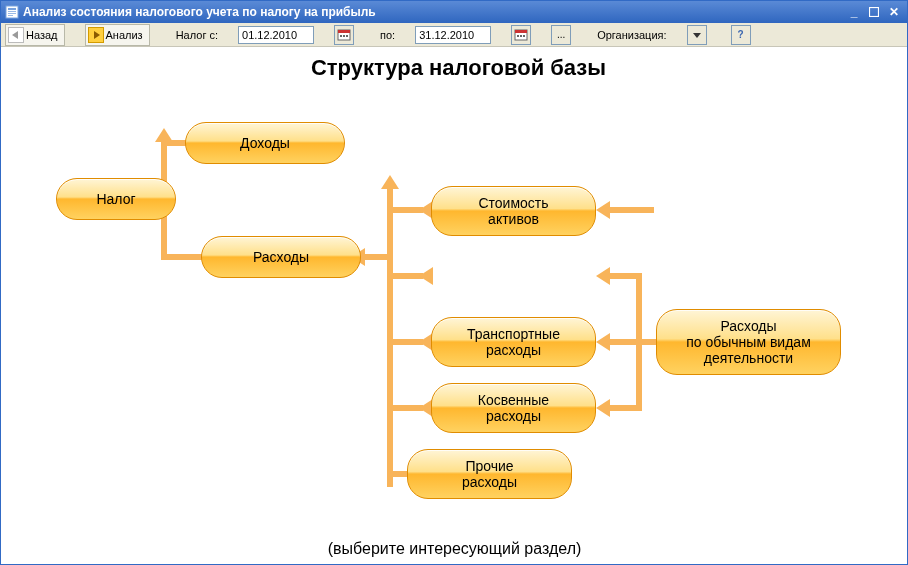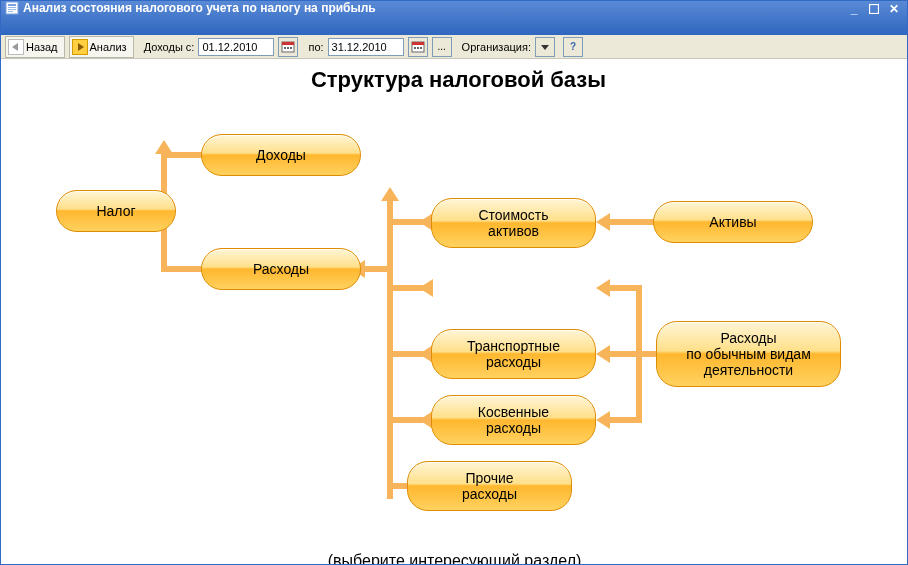"Анализ состояния налогового учета по" .titlebar { align-items: none -> center; height: 34px -> 22px }
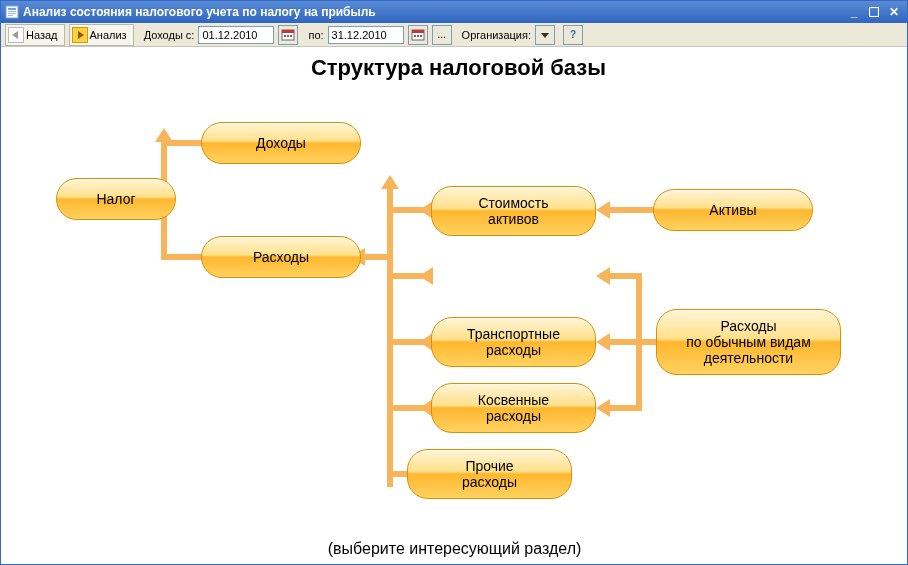"Назад" .toolbar { gap: 4px -> 20px }
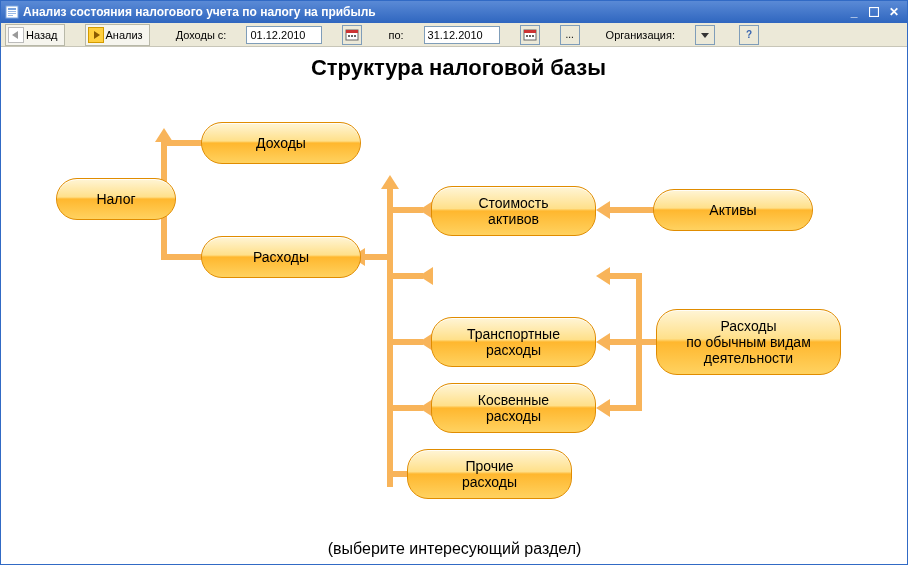"Доходы с:" span.lbl { text: Доходы -> Налог }
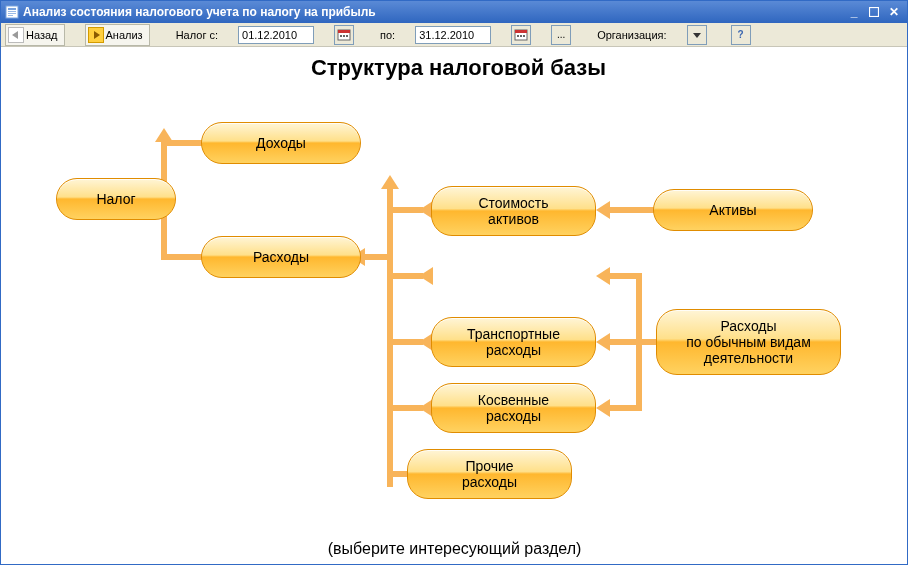"Доходы" div.node { left: 200px -> 184px }
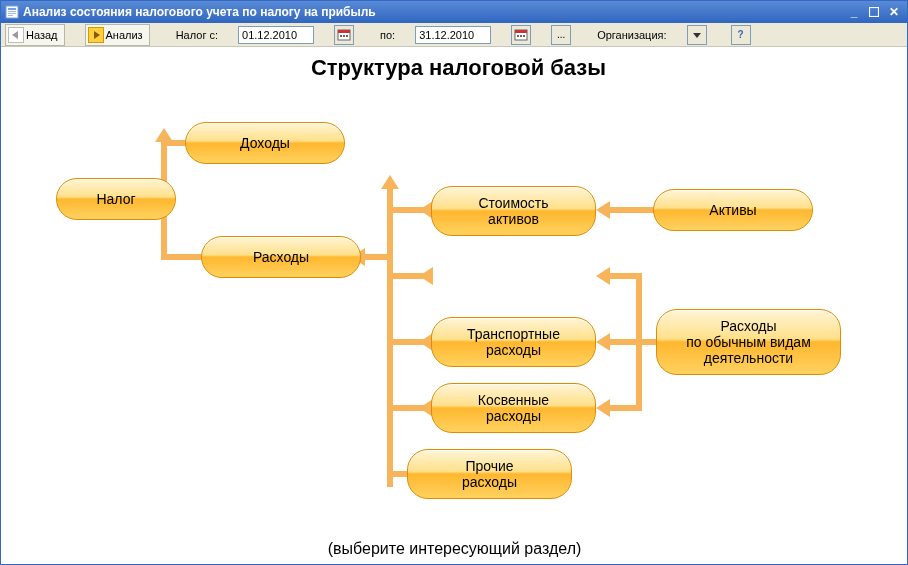"Активы" div.node { html: <div>Активы</div> -> none }
